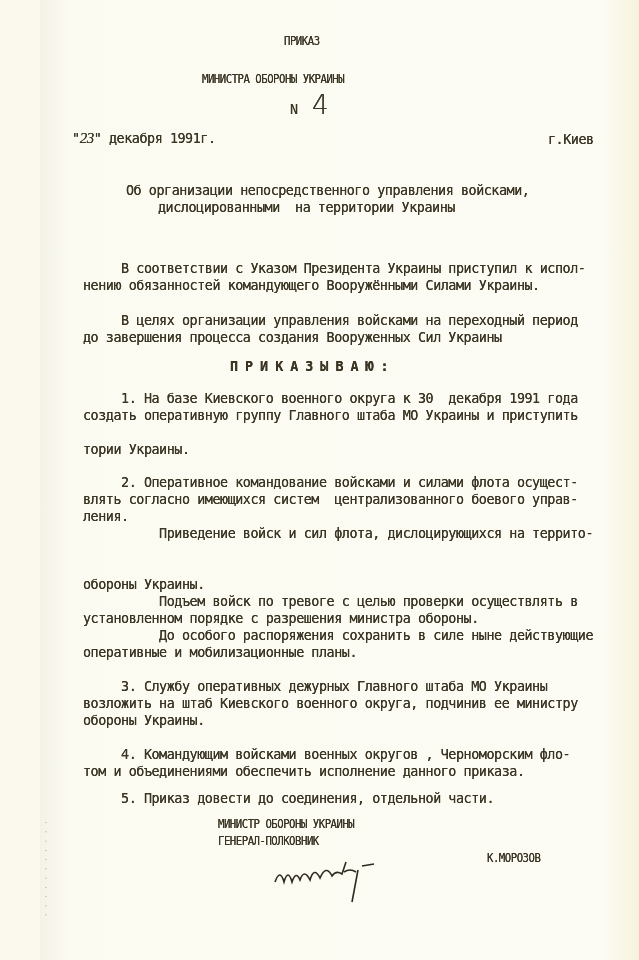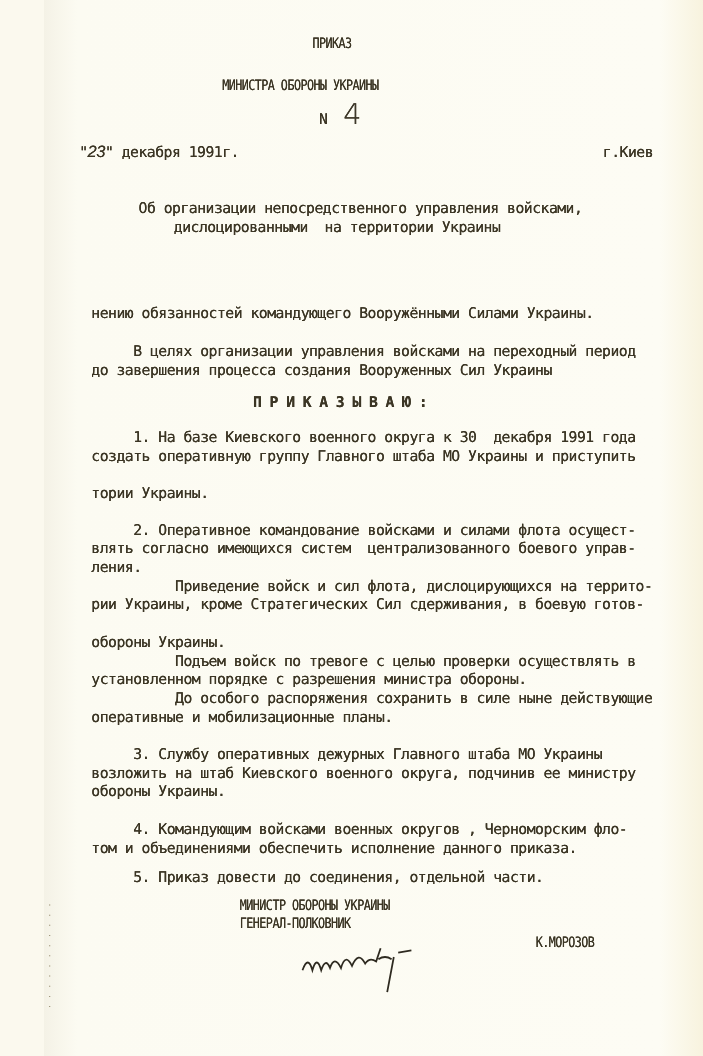"23" .date-hand { font-family: Liberation Sans, sans-serif -> Liberation Serif, serif }
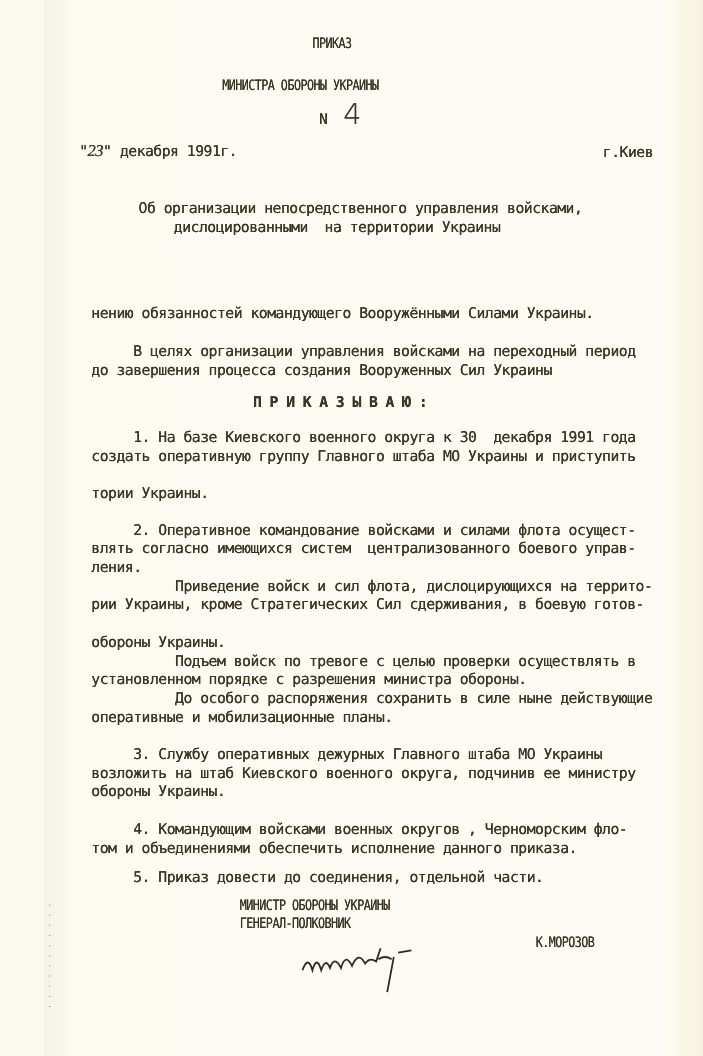"В соответствии с Указом Президента" div.line { html: none -> <div> В соответствии с Указом Президента Украины приступил к испол-</div> }
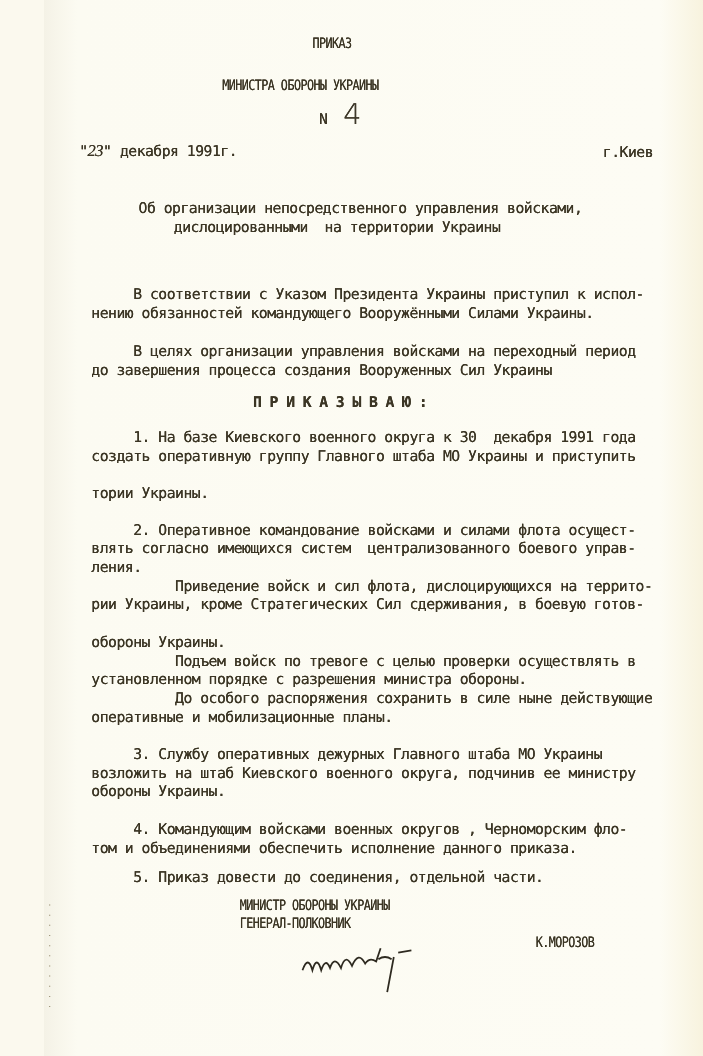"рии Украины, кроме Стратегических Сил" div.line { html: <div>рии Украины, кроме Стратегических Сил сдерживания, в боевую готов-</div> -> none }
